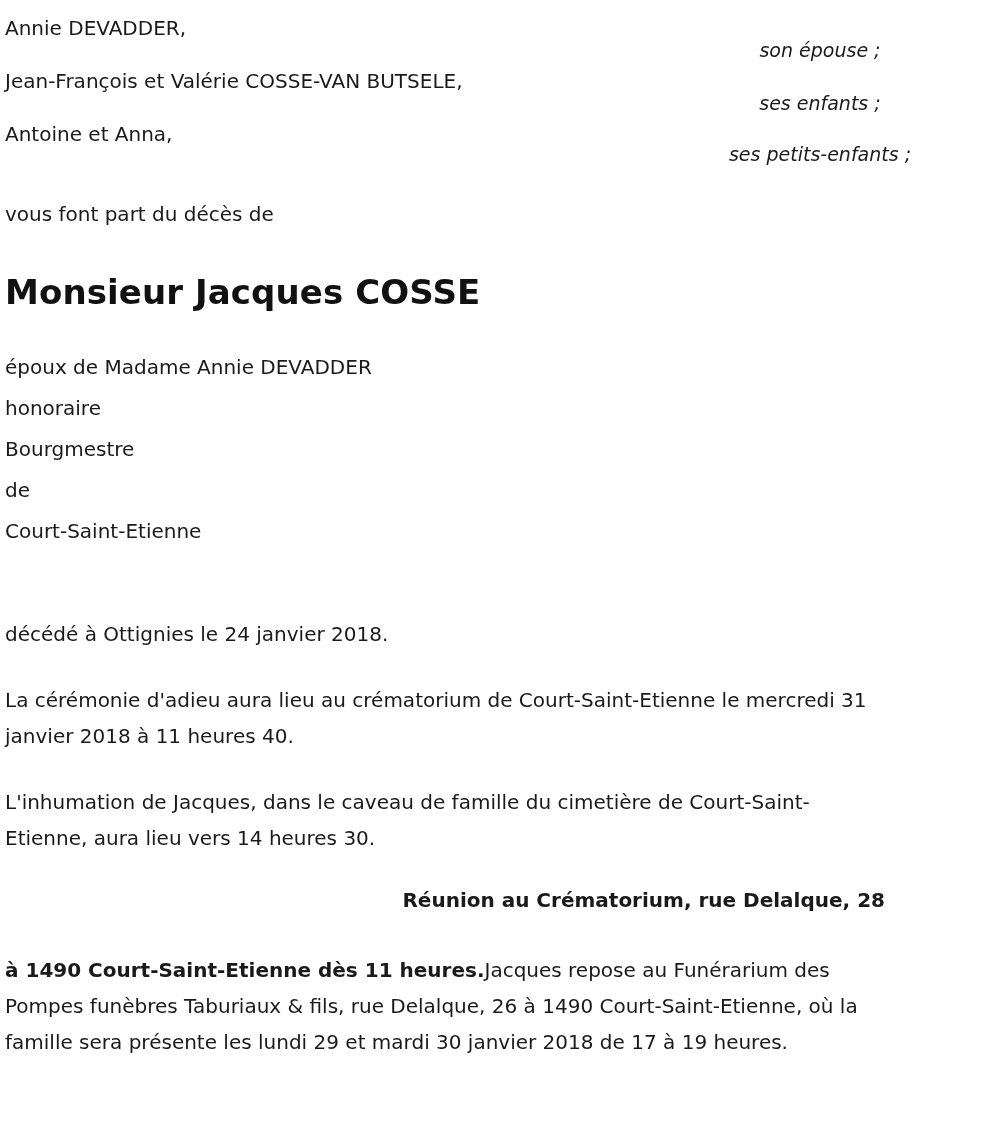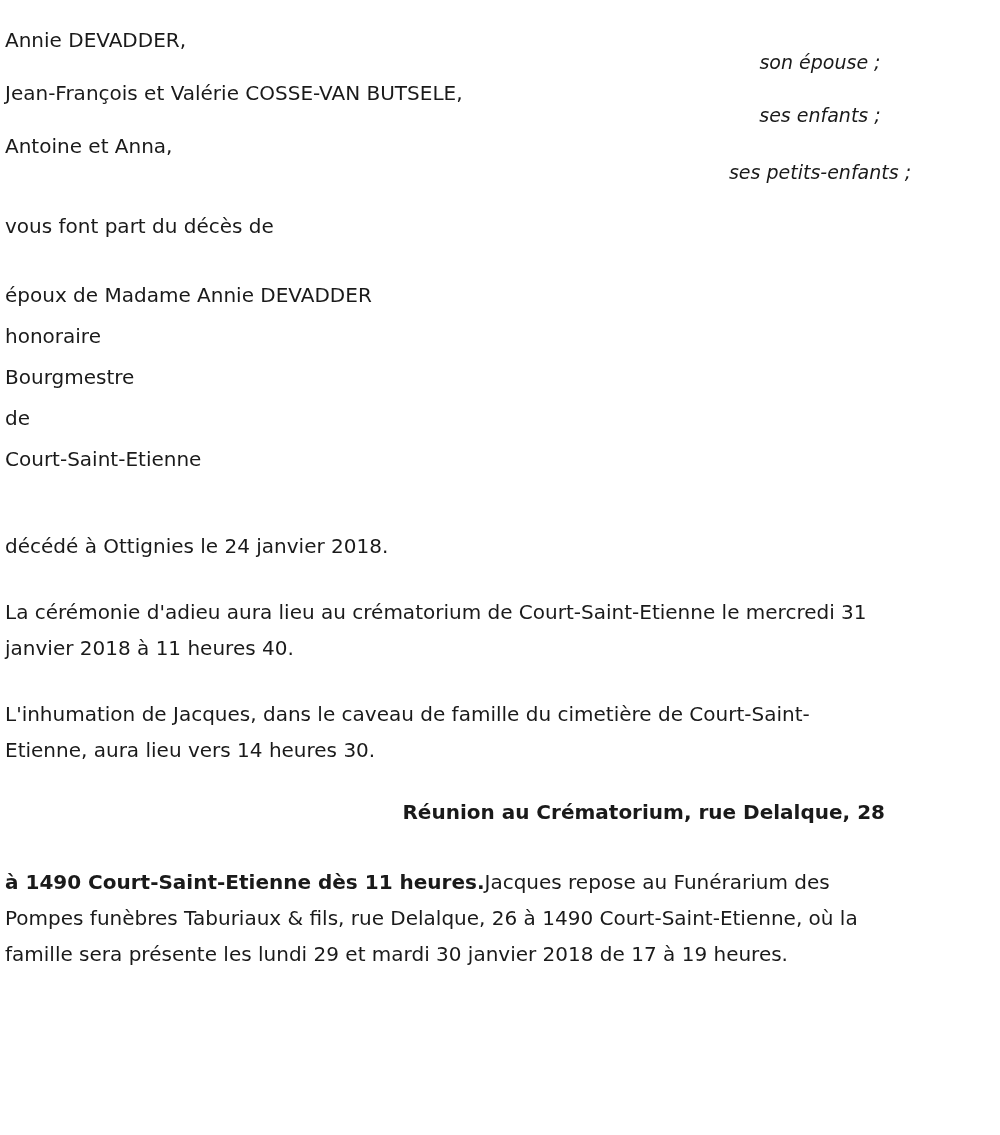"Annie DEVADDER," .survivors { padding-top: 27px -> 15px }
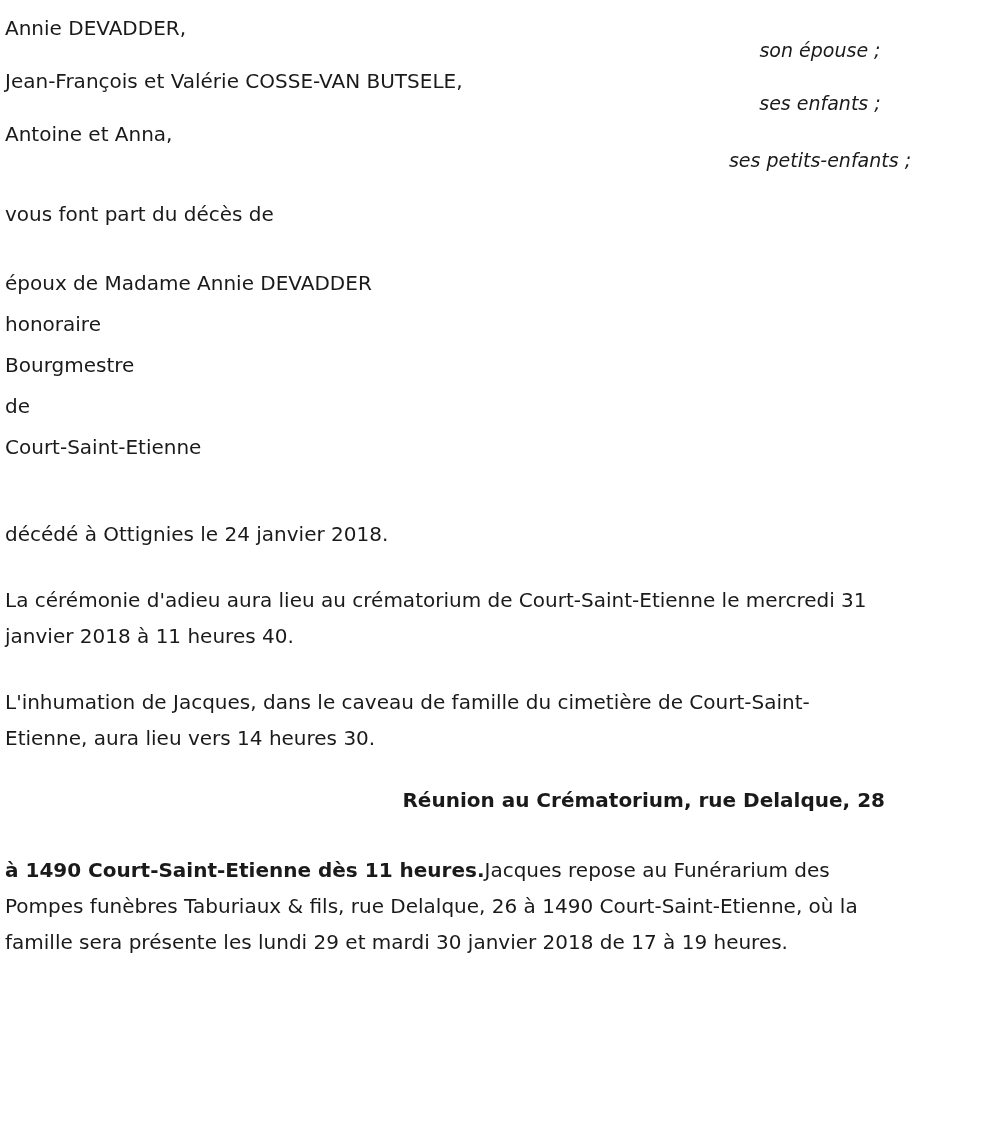"ses petits-enfants ;" .relation-col.r3 { top: 26px -> 20px }
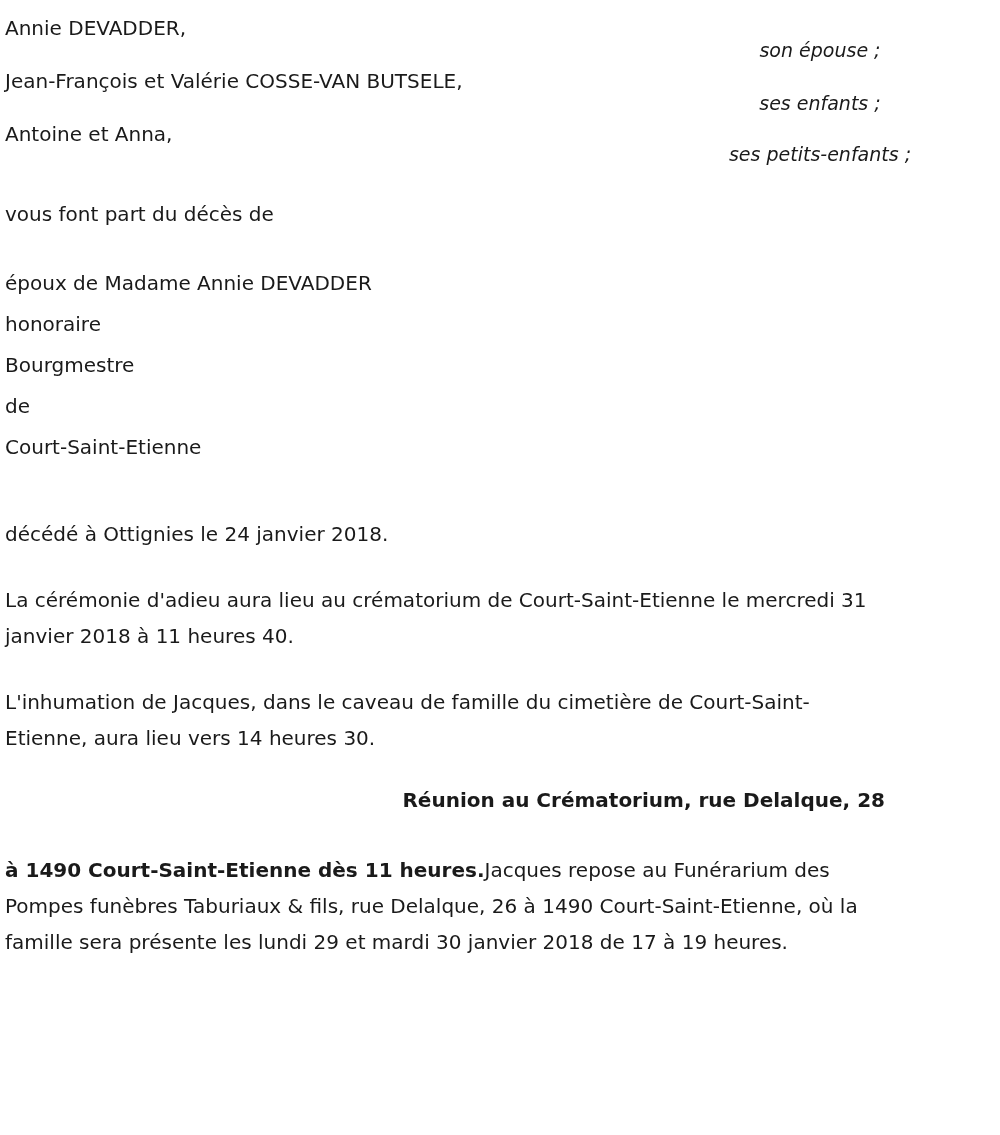"Monsieur Jacques COSSE" h1.deceased-name { html: none -> <h1>Monsieur Jacques COSSE</h1> }
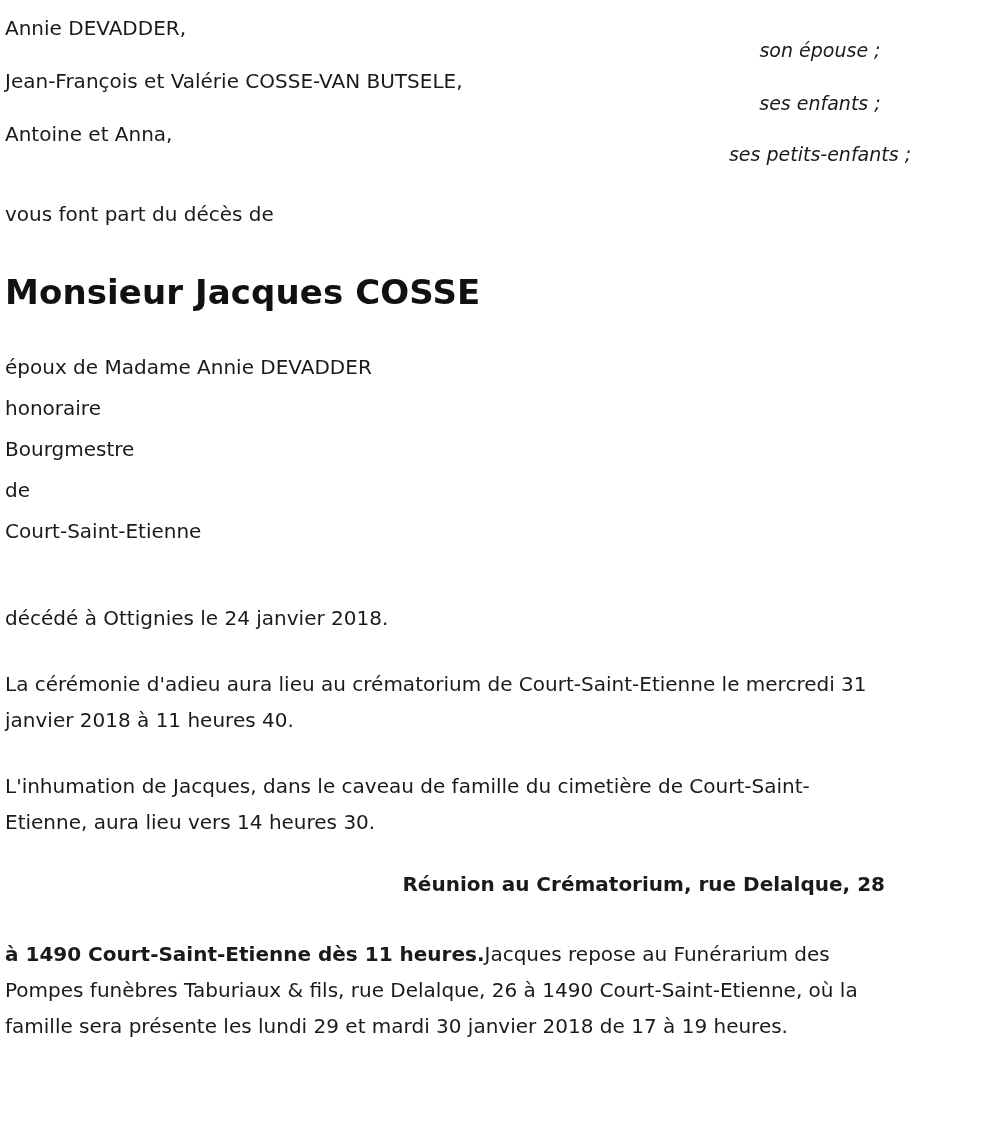"décédé à Ottignies le 24" .para.first-para { margin-top: 48px -> 64px }
